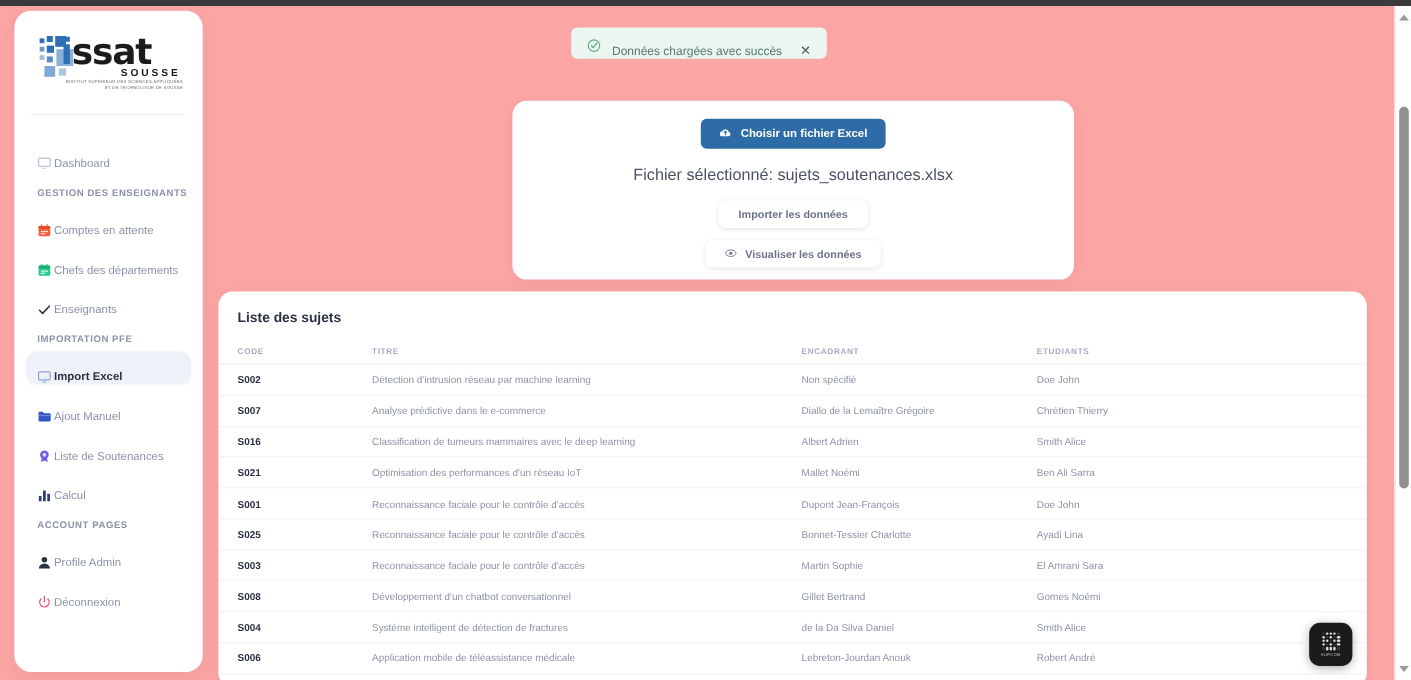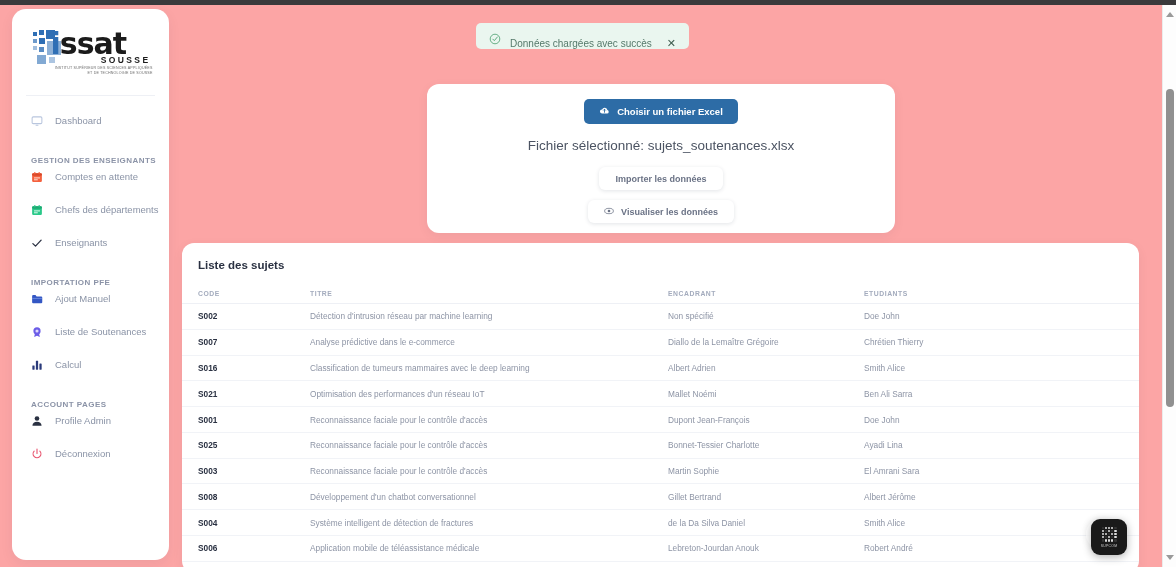"Dashboard" .nav-item { align-items: flex-start -> flex-end; gap: 12px -> 2px }
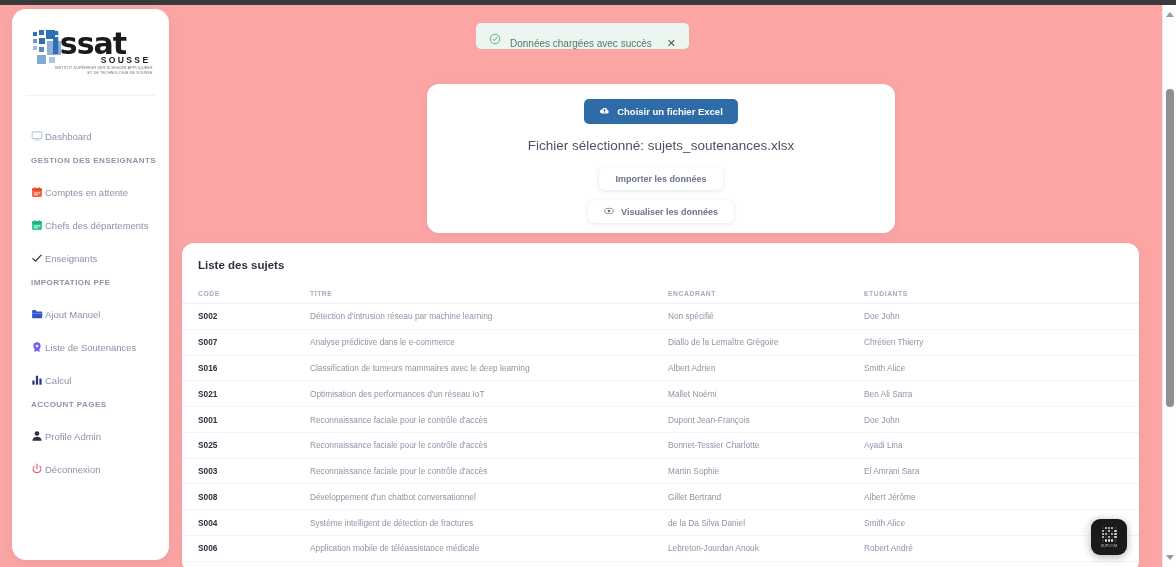"Import Excel" div.nav-item { html: none -> <div> <span> <svg> <rect></rect> <rect></rect> </svg> </span> <span>Import Excel</span> </div> }
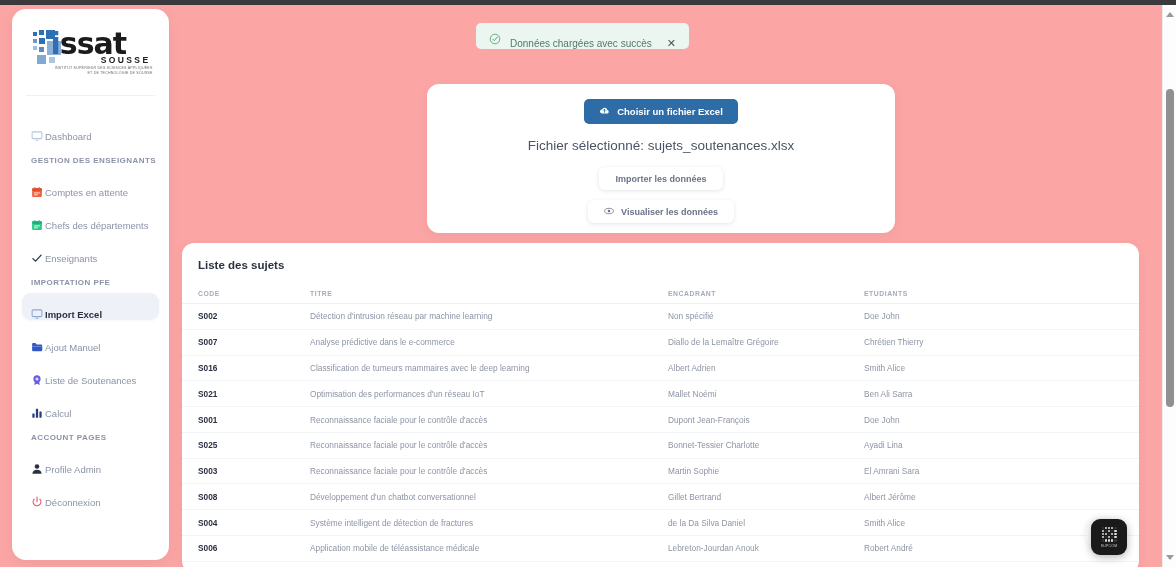"Albert Jérôme" td.c-etu { text: Albert Jérôme -> Gomes Noémi }
